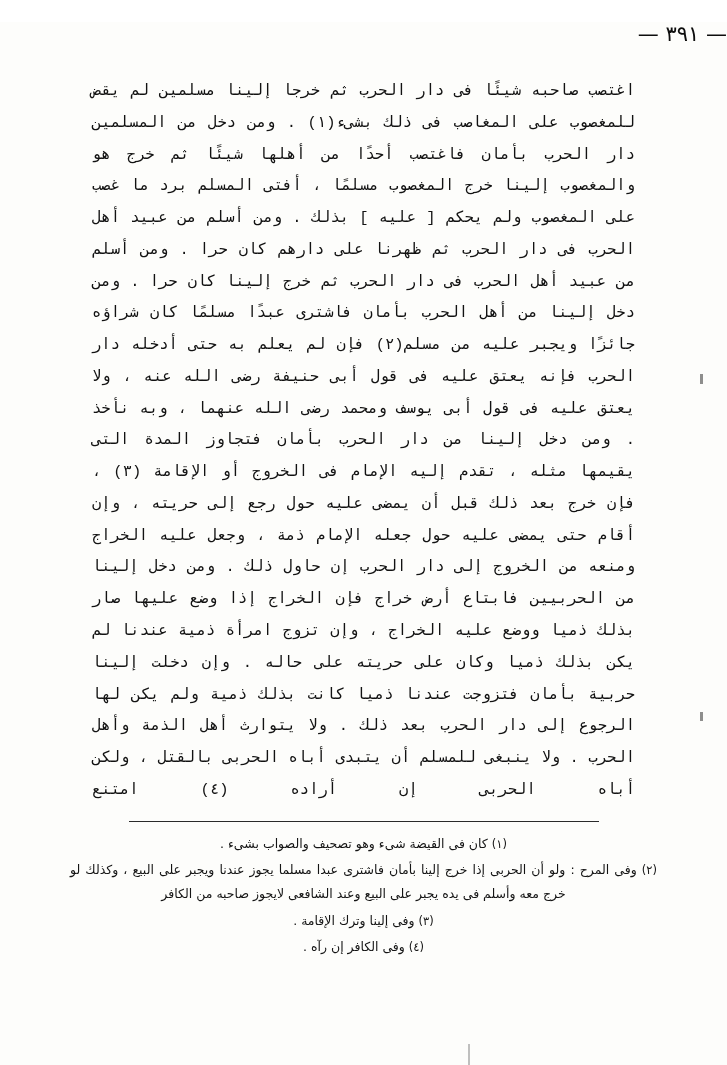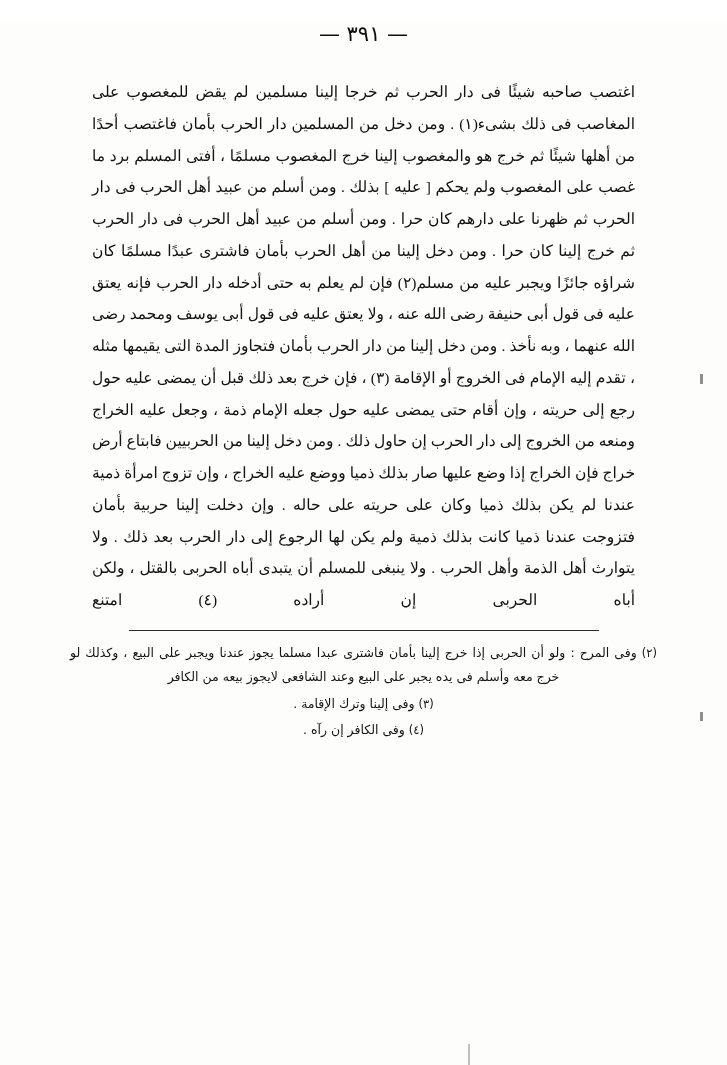"— ٣٩١ —" .page-header { text-align: center -> none }
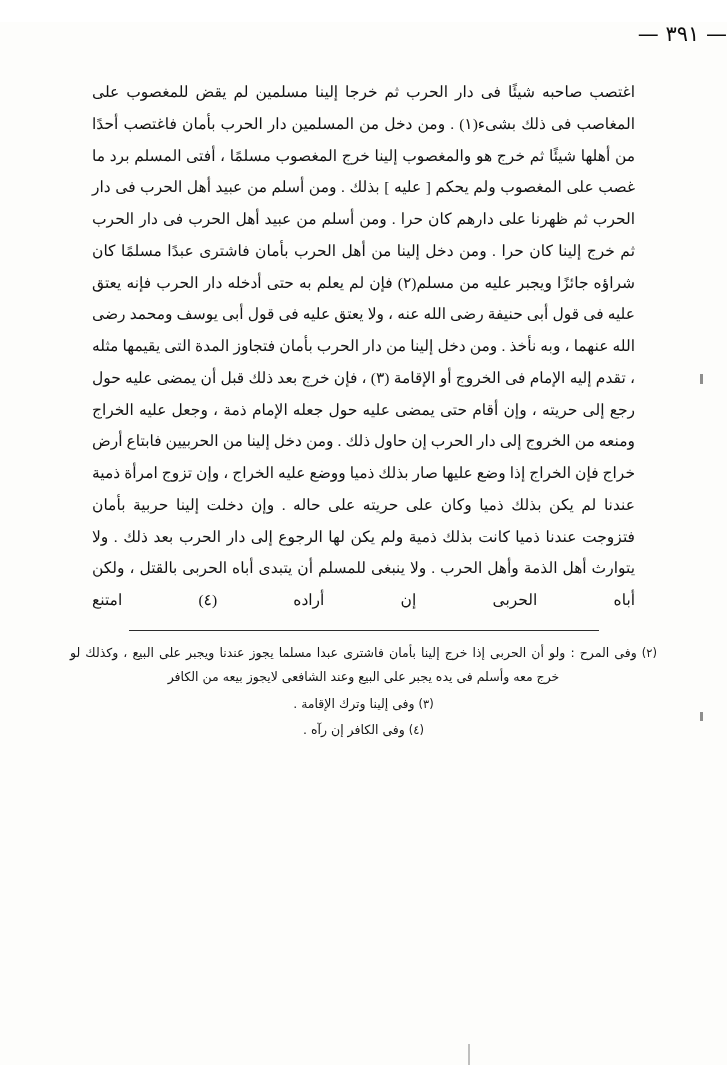"اغتصب صاحبه شيئًا فى دار" .body-block { font-family: Liberation Serif, serif -> Liberation Mono, monospace }
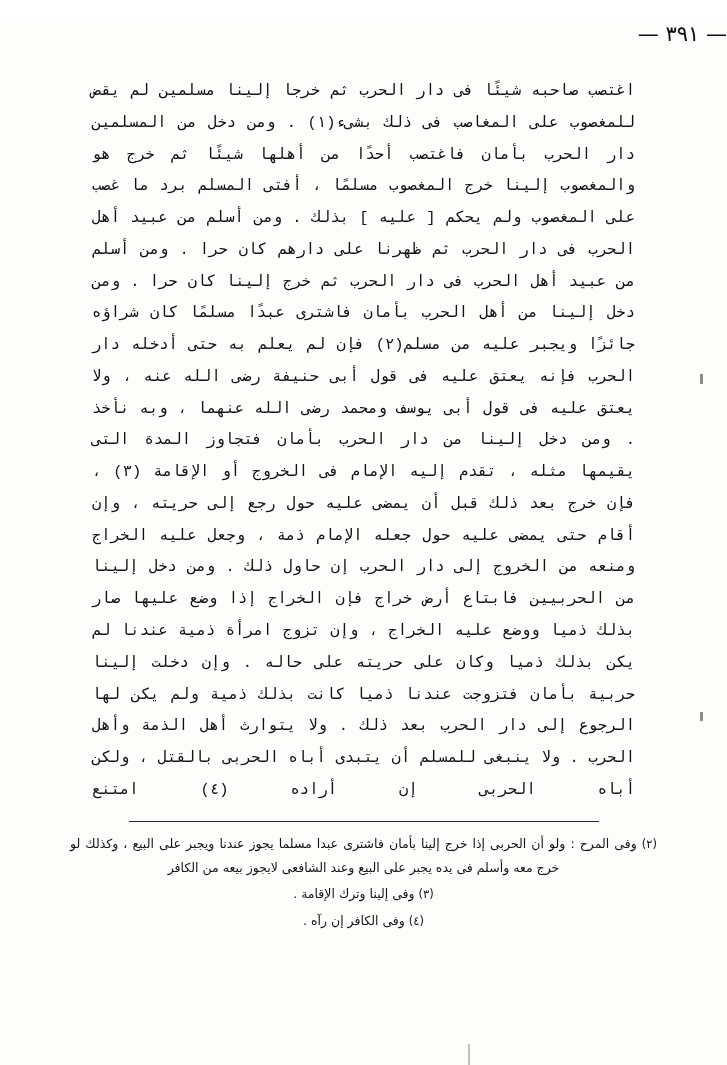"(١) كان فى القيضة شىء" p.fn { html: none -> <p> <span>(١)</span> <span>كان فى القيضة شىء وهو تصحيف والصواب بشىء .</span> </p> }
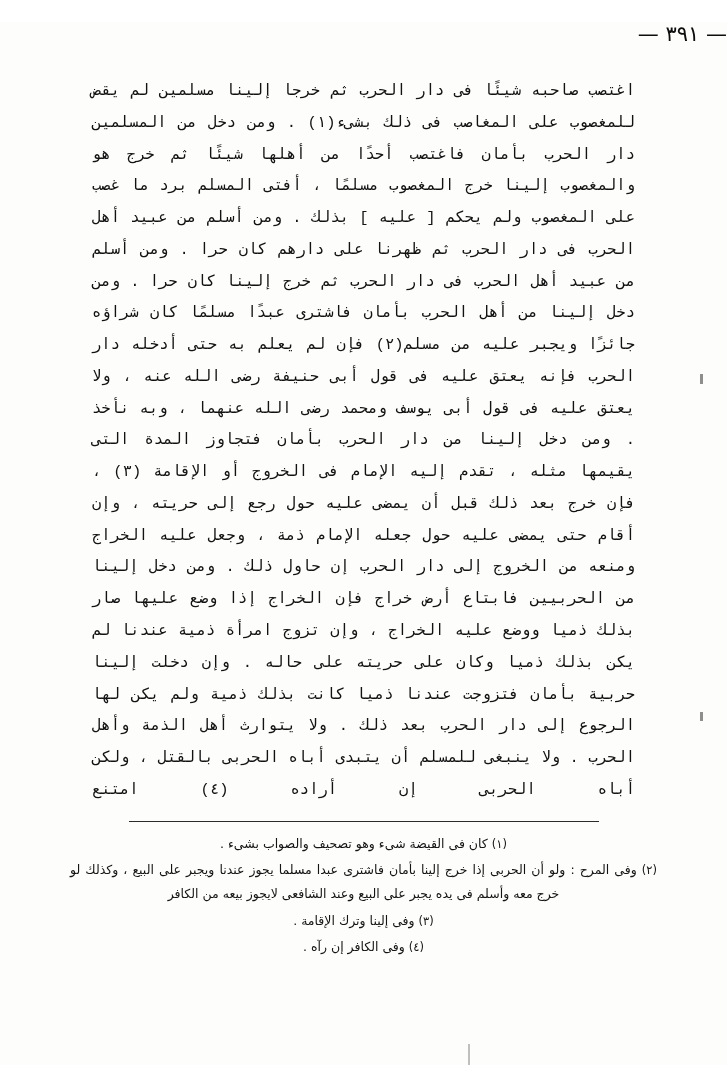"وفى المرح : ولو أن" span { text: بيعه -> صاحبه }
